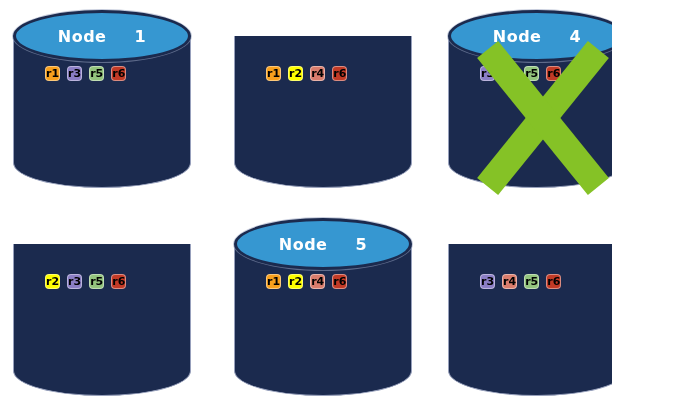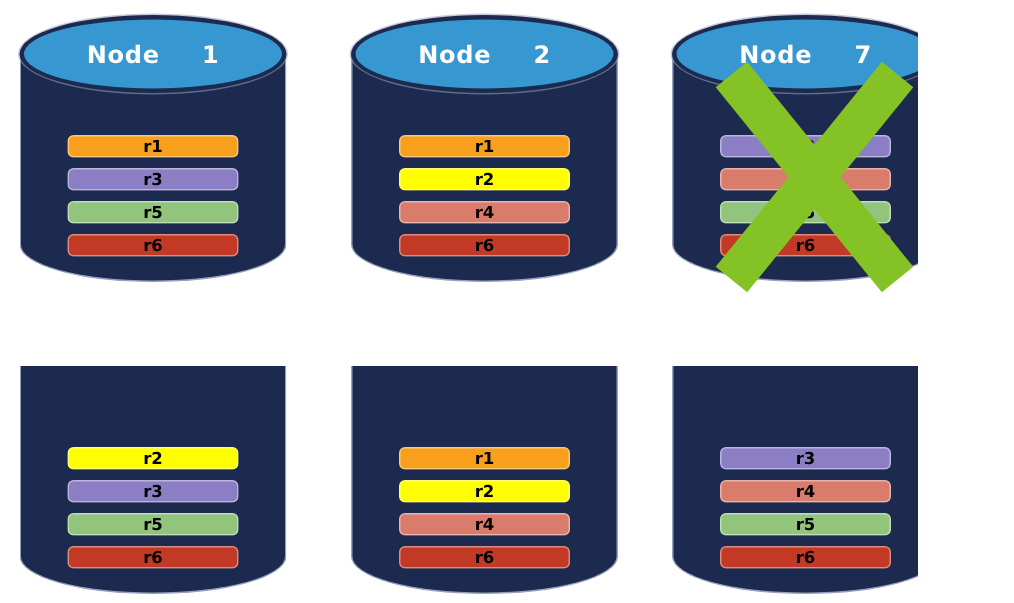"Node 2" div.top { html: <div> <span>Node 2</span> </div> -> none }
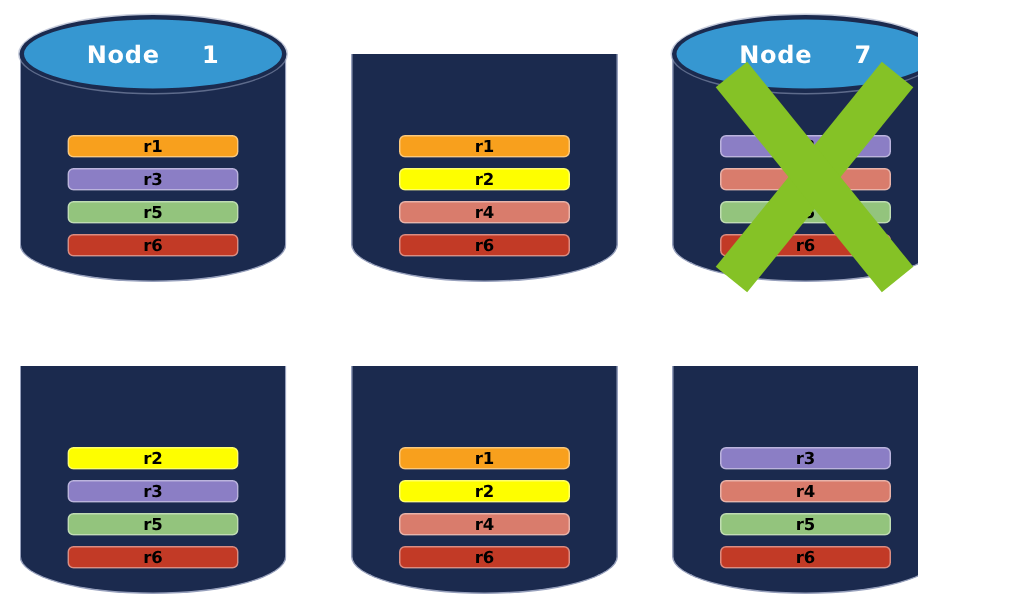"Node 7" span.title { text: 7 -> 4 }
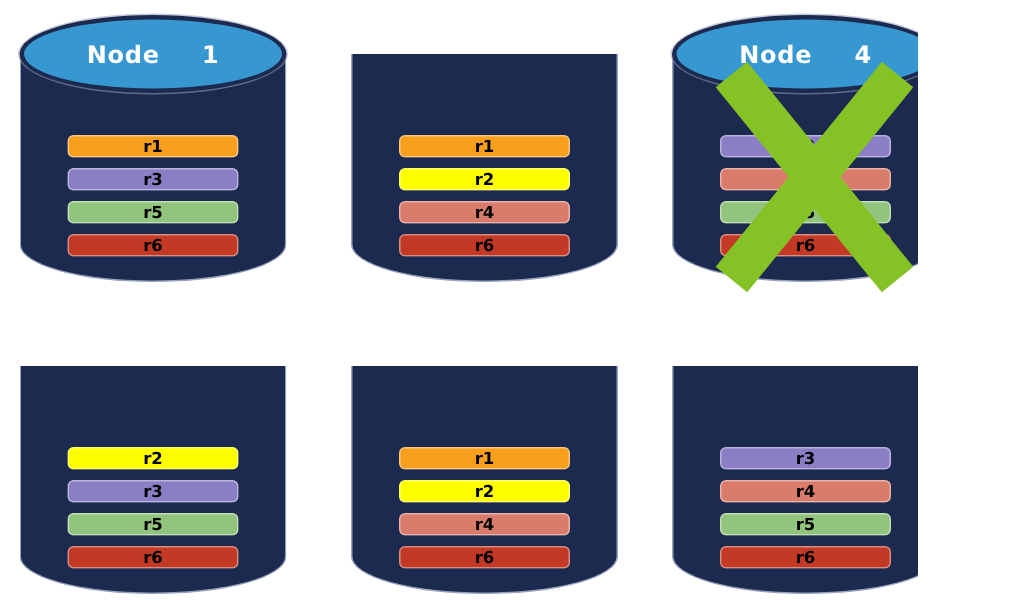"r1" .bars { flex-direction: column -> row; margin-top: 24px -> none }
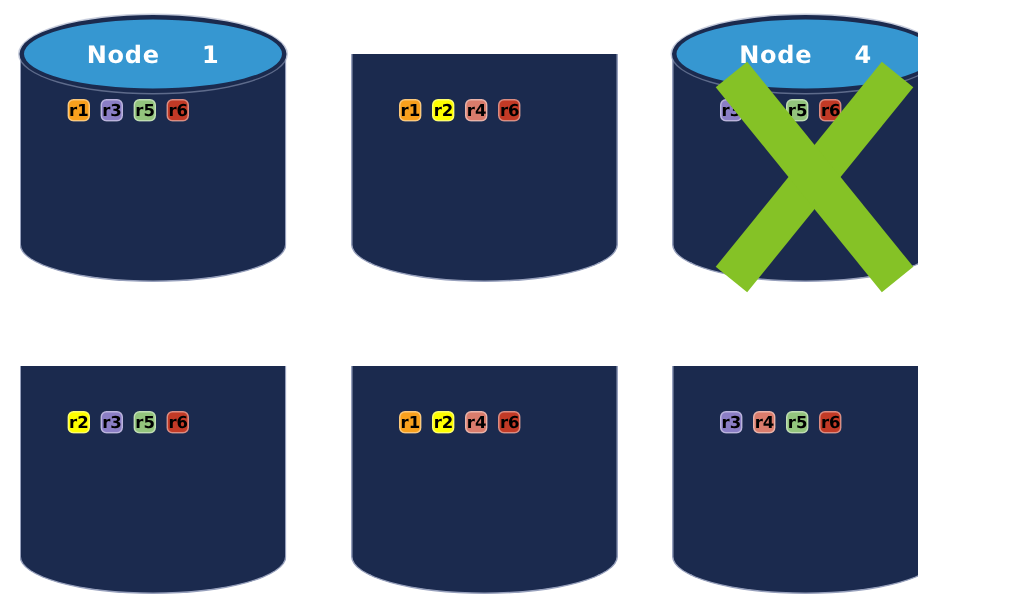"Node 5" div.top { html: none -> <div> <span>Node 5</span> </div> }
